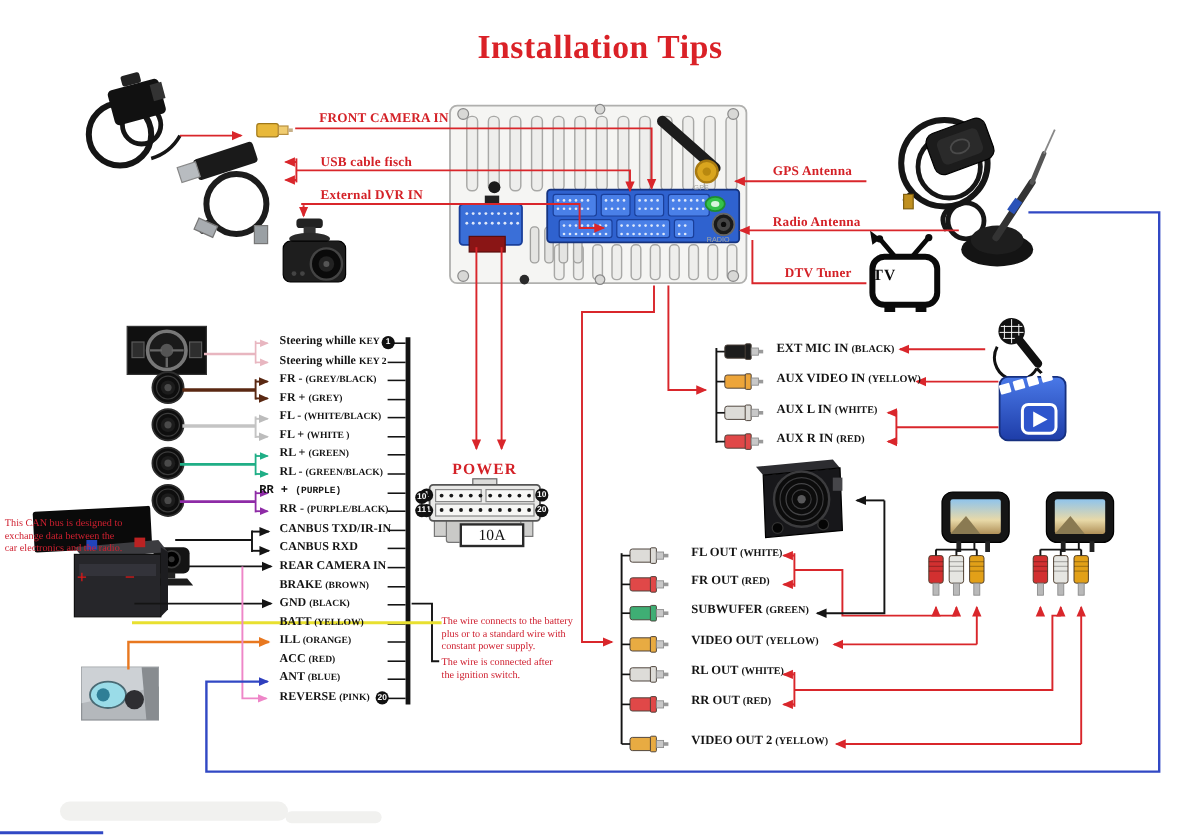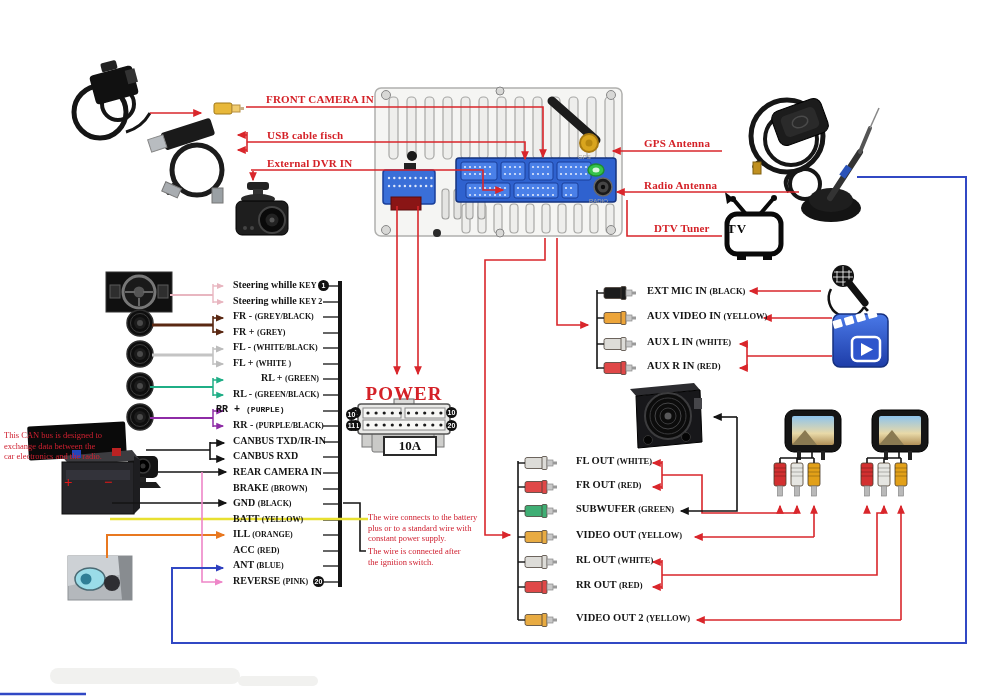"Installation Tips" div.lab { html: none -> <div>Installation Tips</div> }
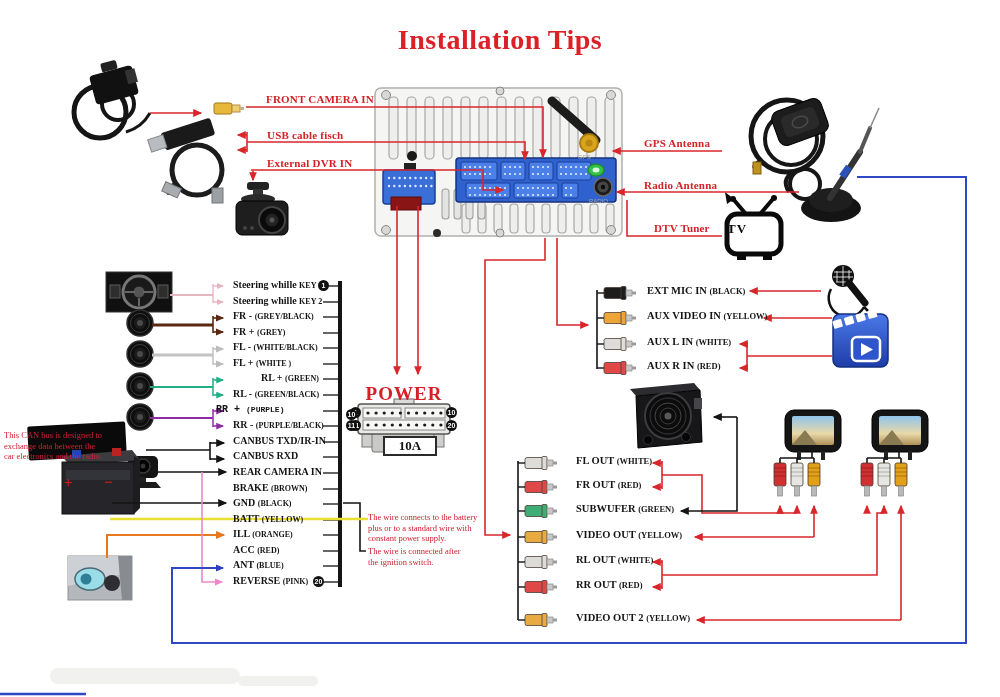"RL + (GREEN)" div.lab { margin-left: 28px -> none }
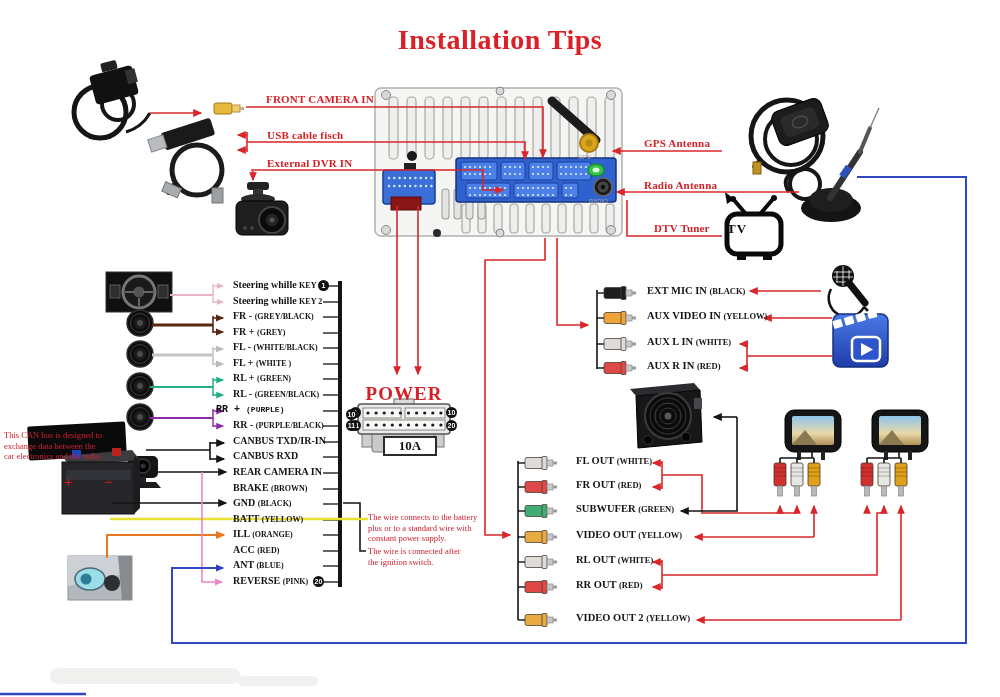"POWER" #power-label { font-size: 19px -> 13px }
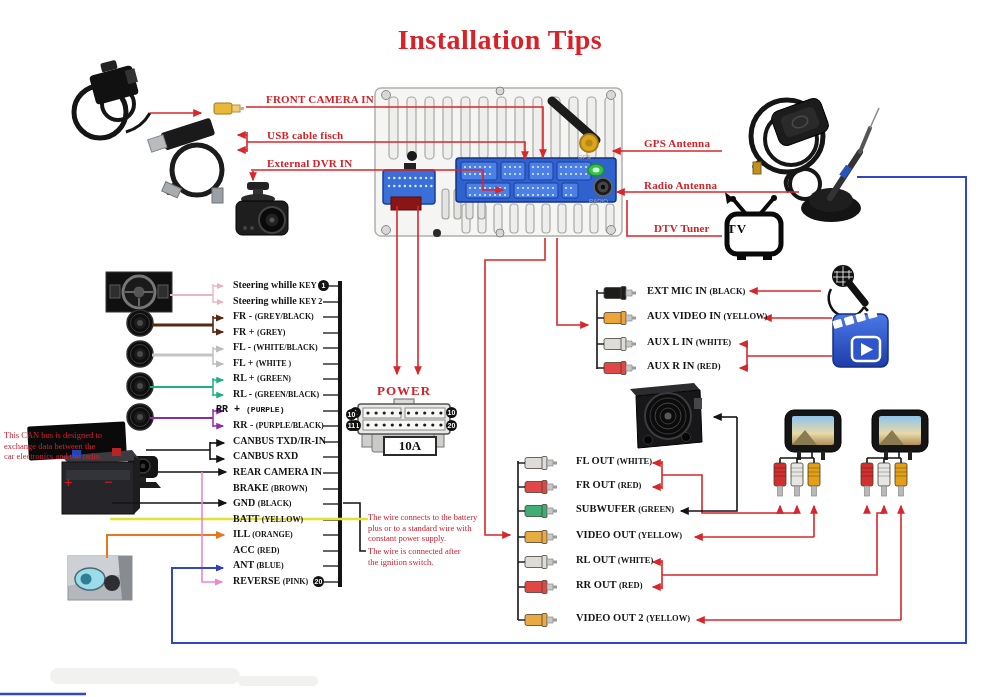"10A" #fuse-box { font-weight: 700 -> 400 }
